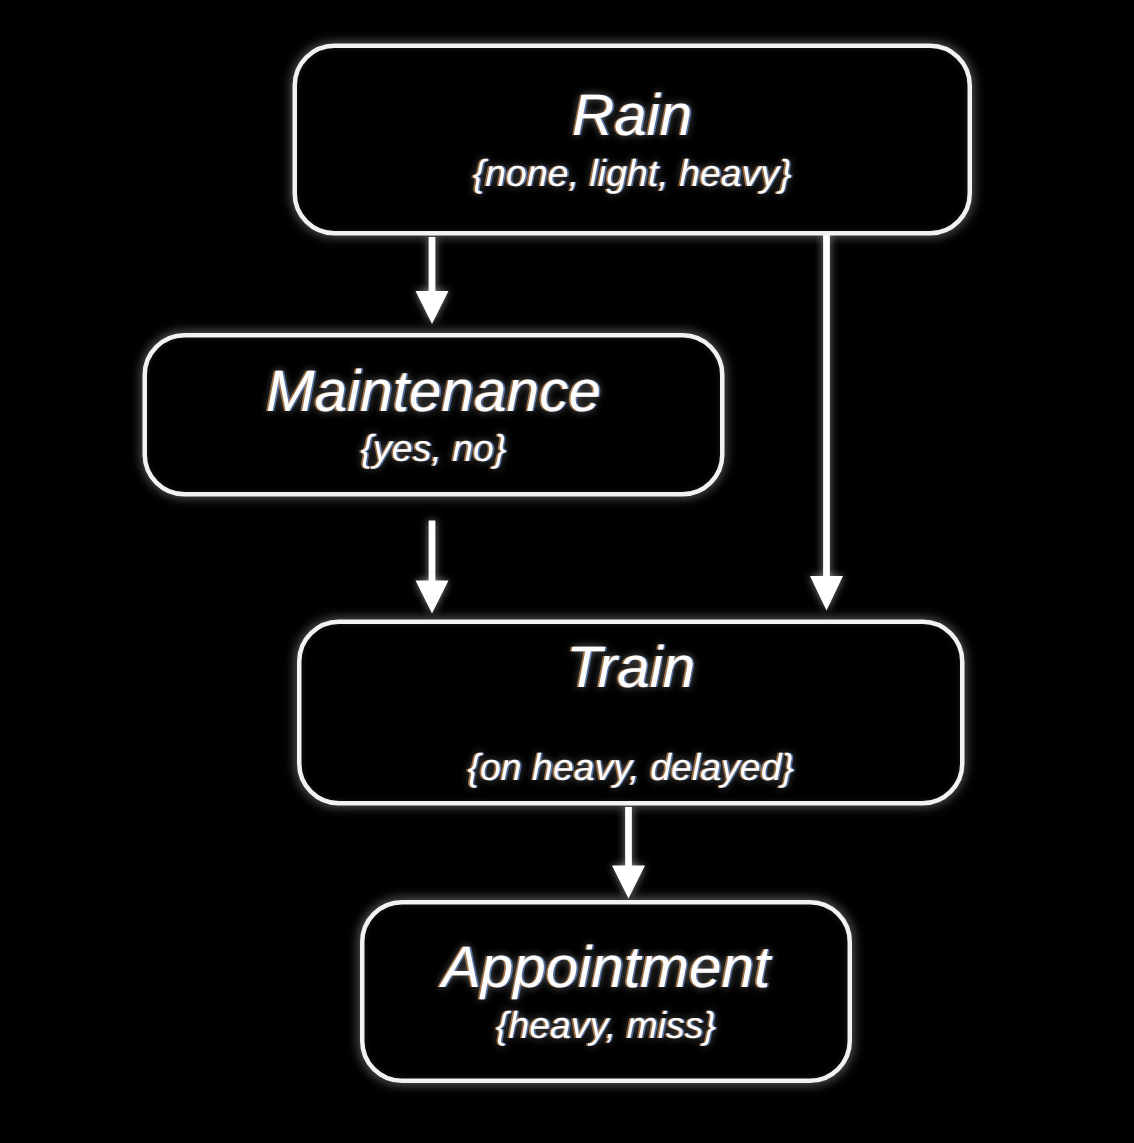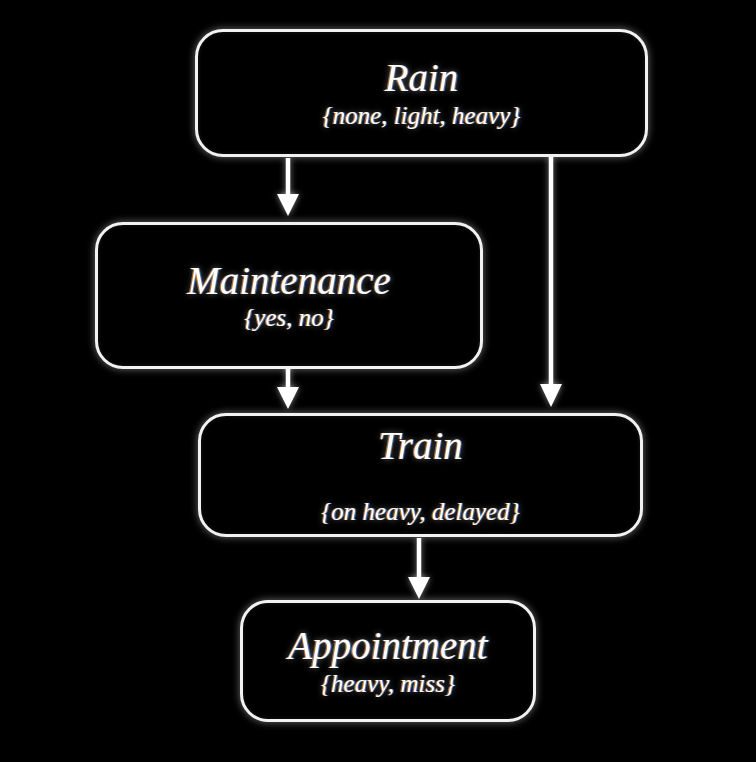"Rain" #canvas { font-family: Liberation Serif, serif -> Liberation Sans, sans-serif }
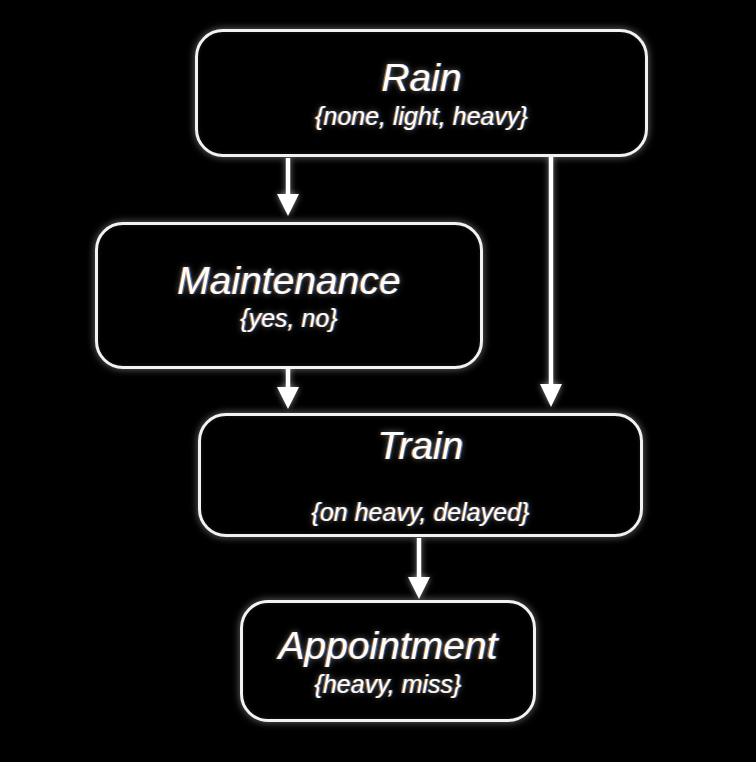"Maintenance" #node-maintenance { height: 147px -> 109px }
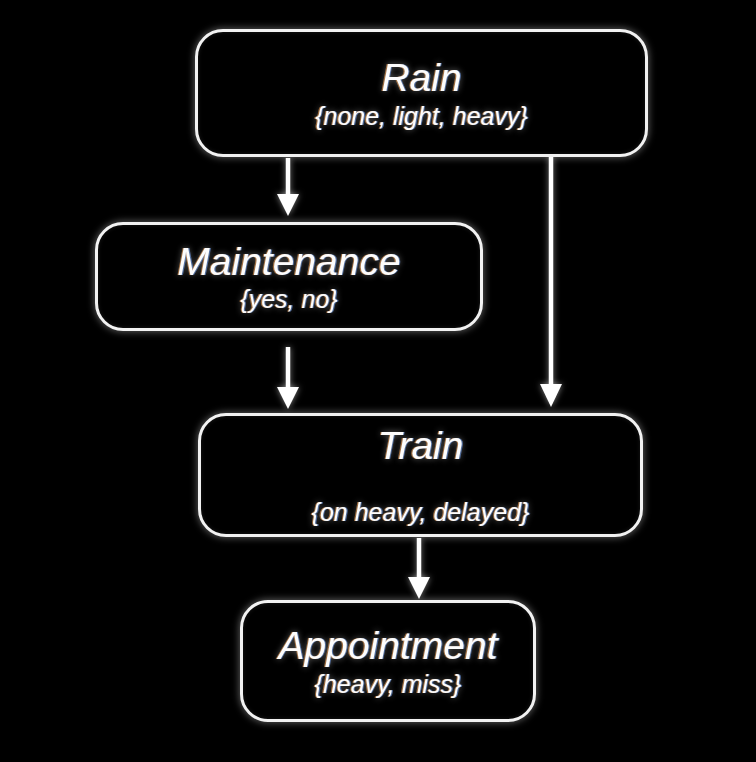"Appointment" #node-appointment { width: 296px -> 328px }
